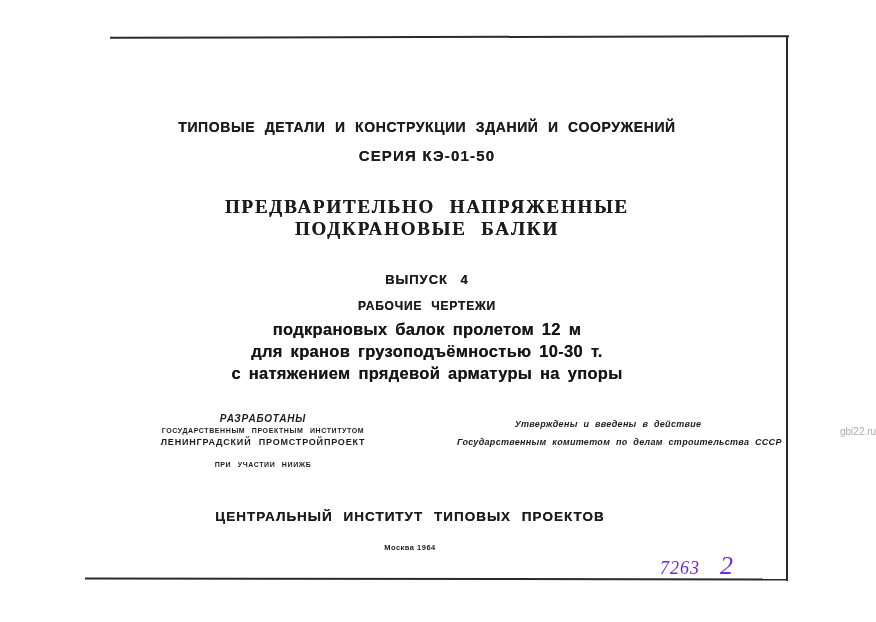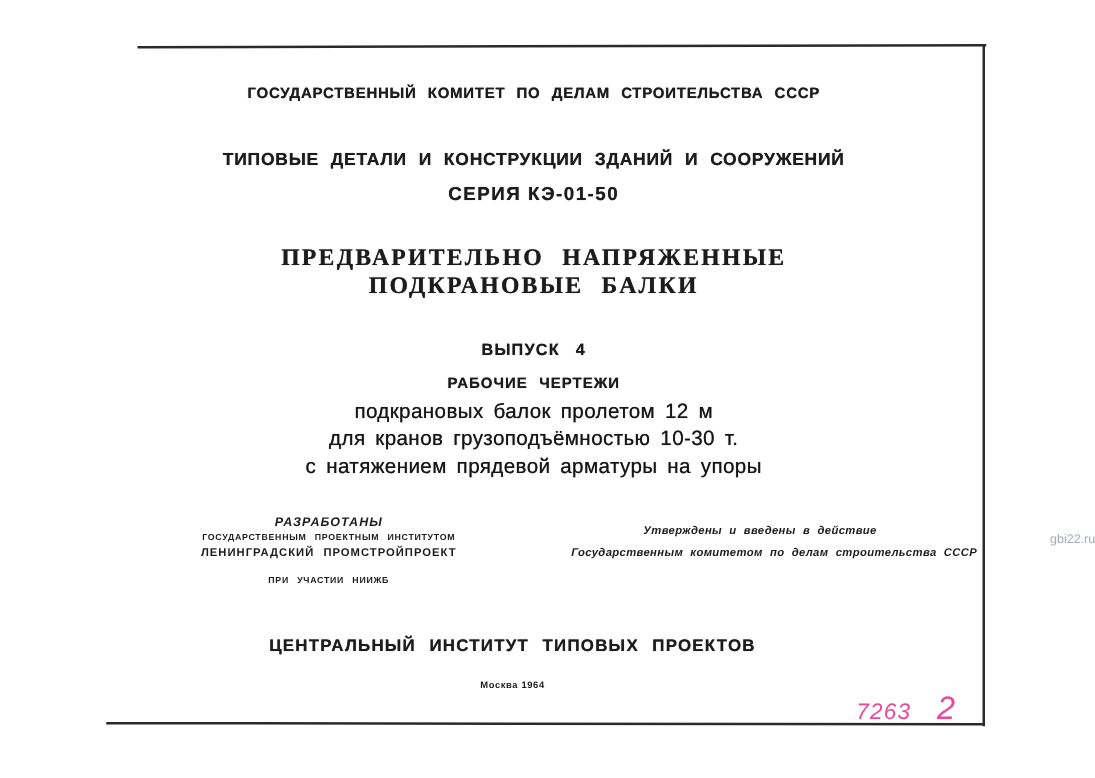"ГОСУДАРСТВЕННЫЙ КОМИТЕТ ПО ДЕЛАМ" div.t { html: <div>ГОСУДАРСТВЕННЫЙ КОМИТЕТ ПО ДЕЛАМ СТРОИТЕЛЬСТВА СССР</div> -> none }
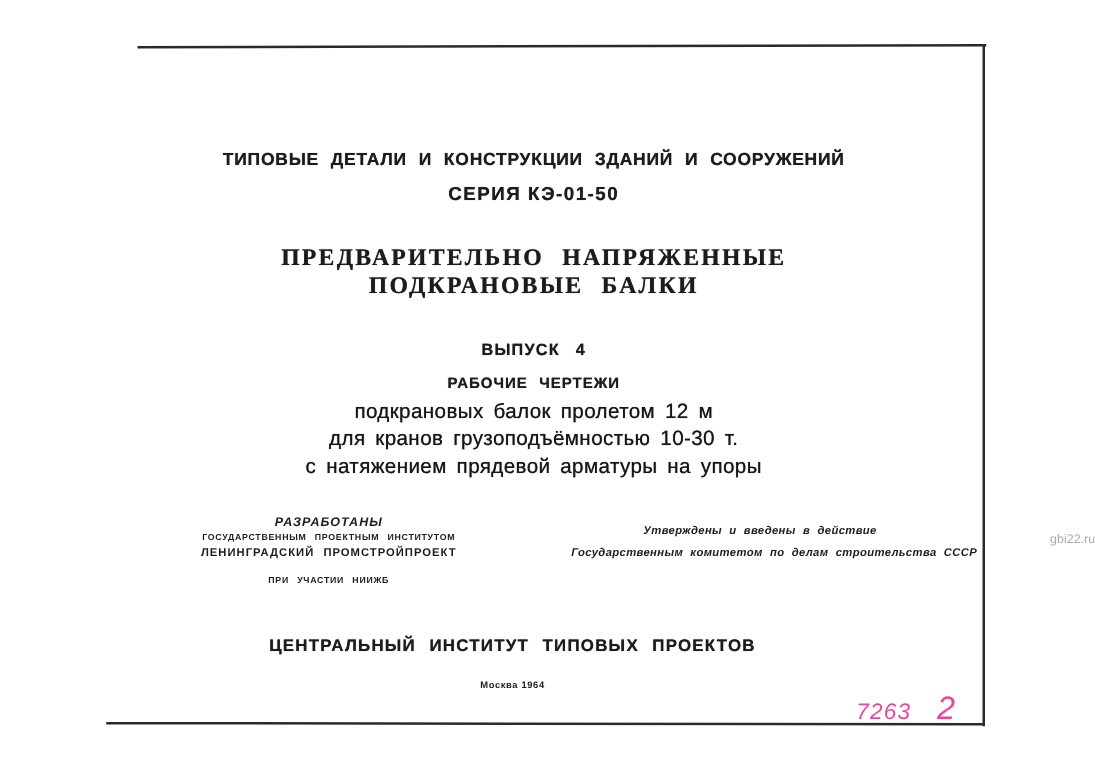"подкрановых балок пролетом 12 м" .subtitle { font-weight: normal -> bold }
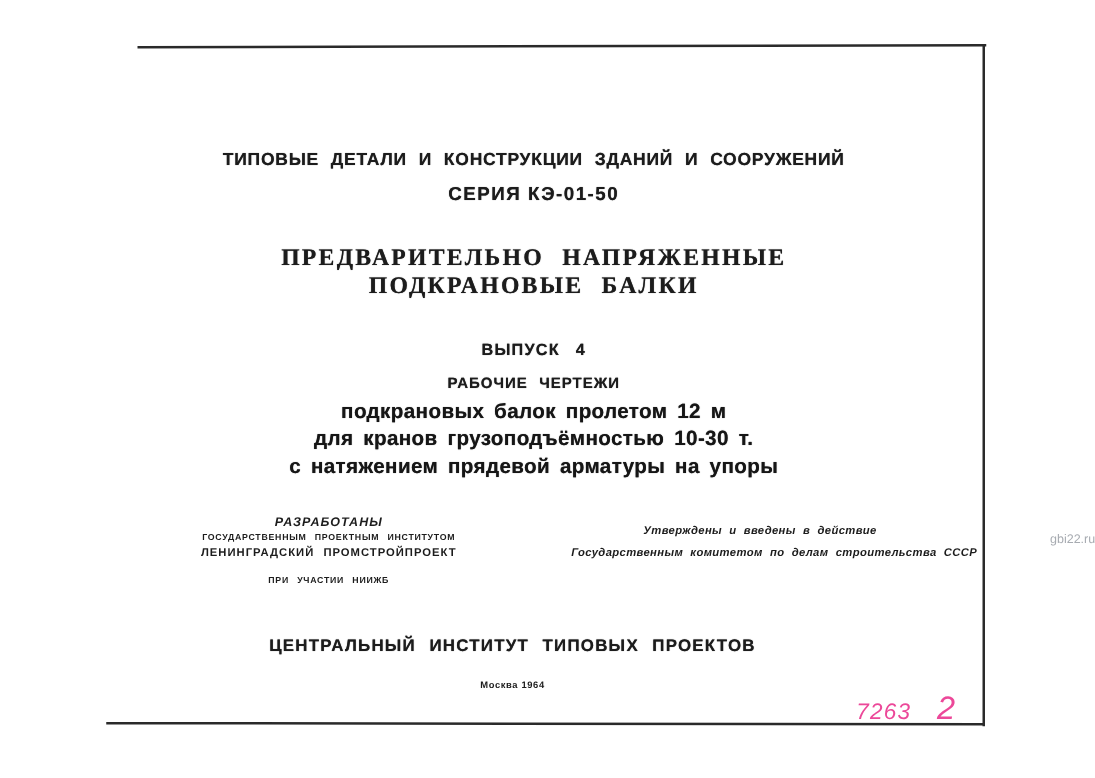"7263 2" .stamp { color: #ec4899 -> #6d28d9; font-family: Liberation Sans, sans-serif -> Liberation Serif, serif; text-align: right -> left }
